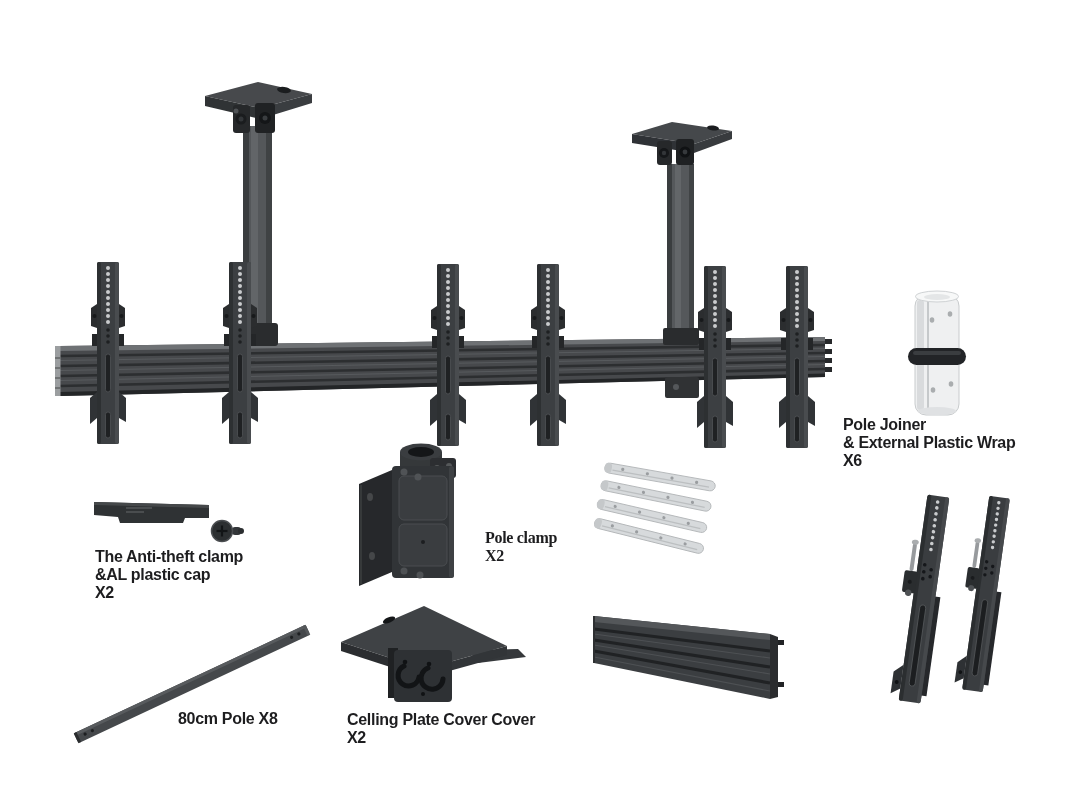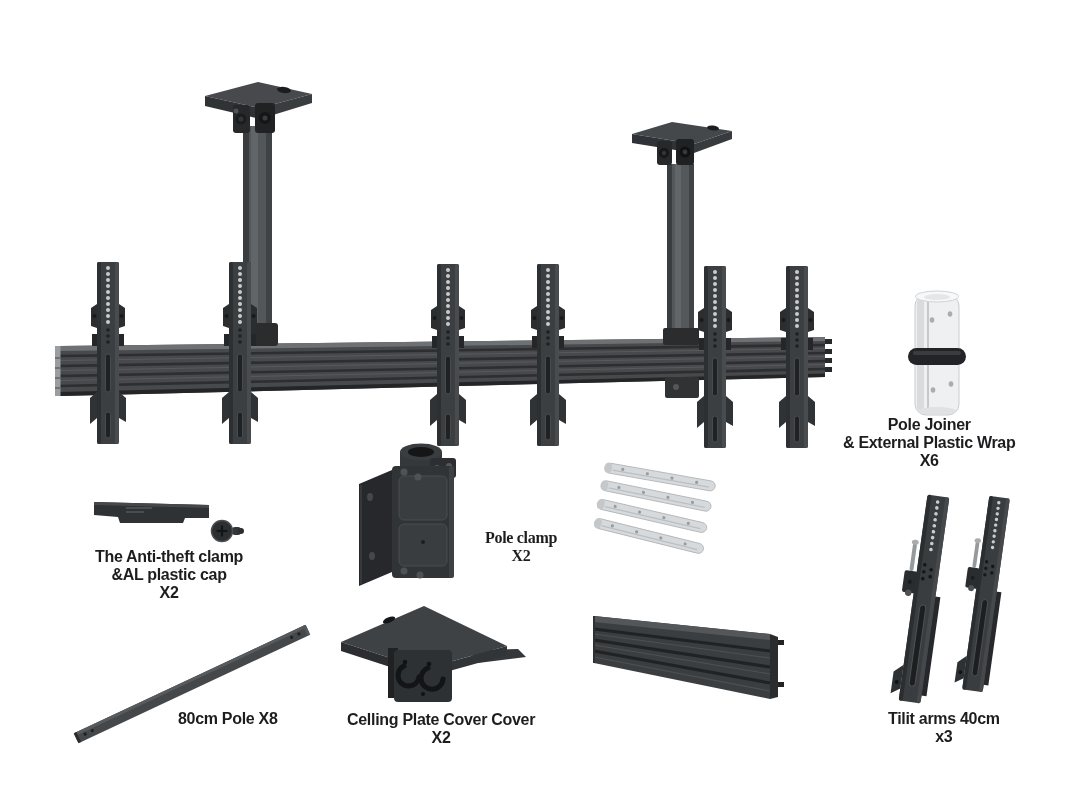"Pole Joiner" .stage { text-align: center -> none }
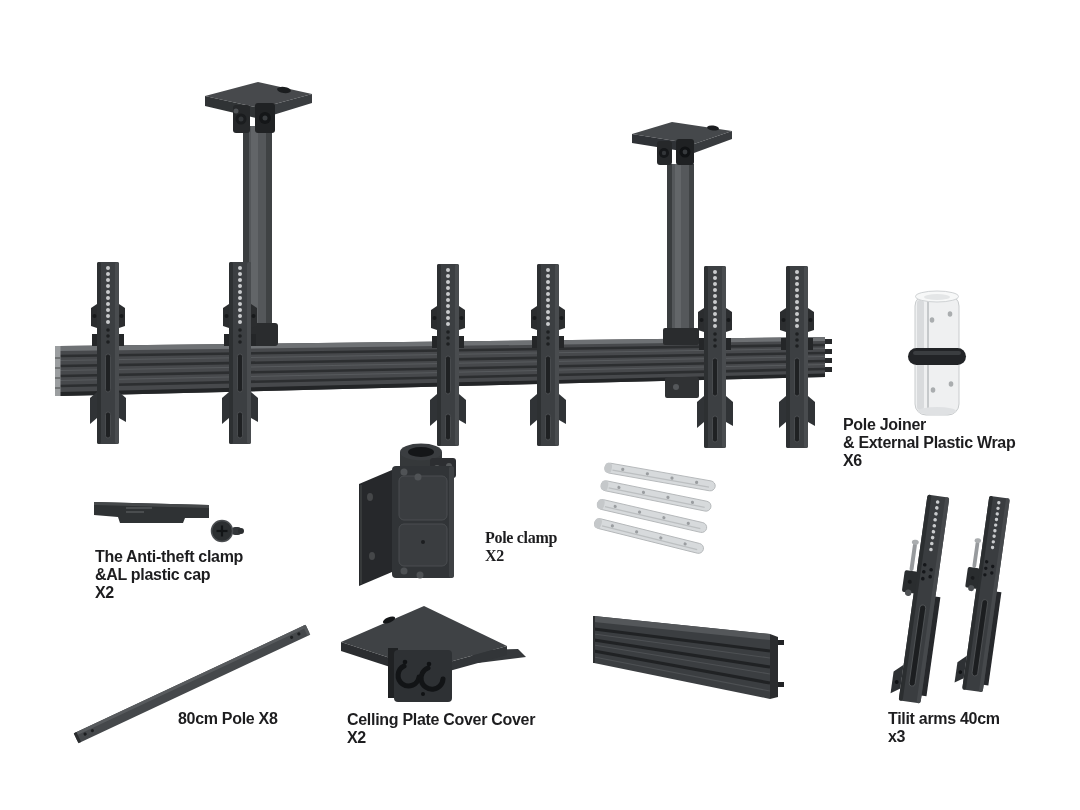"Tilit arms 40cm" div.label { html: <div> <span>Tilit arms 40cm</span> <span>x3</span> </div> -> none }
